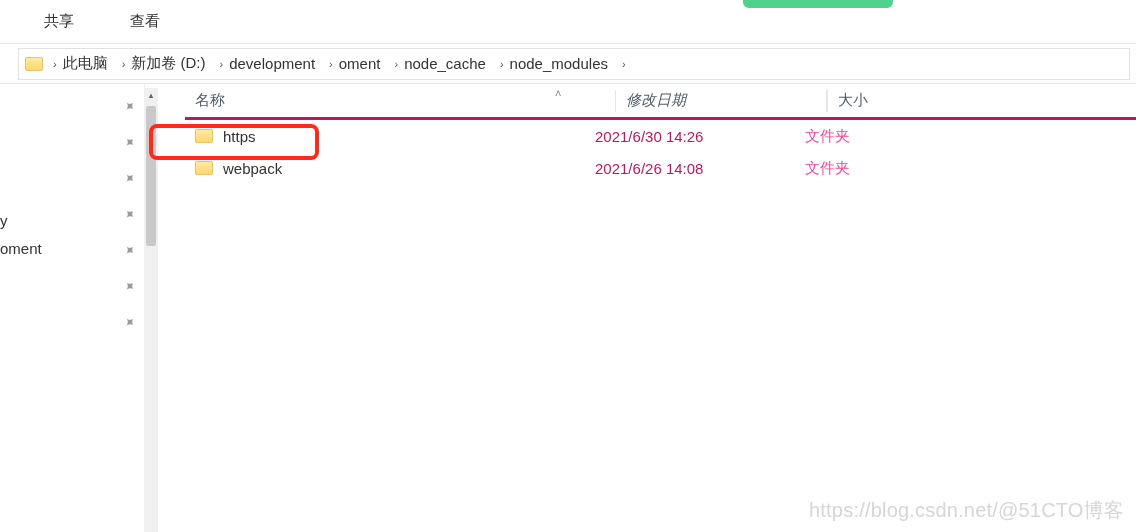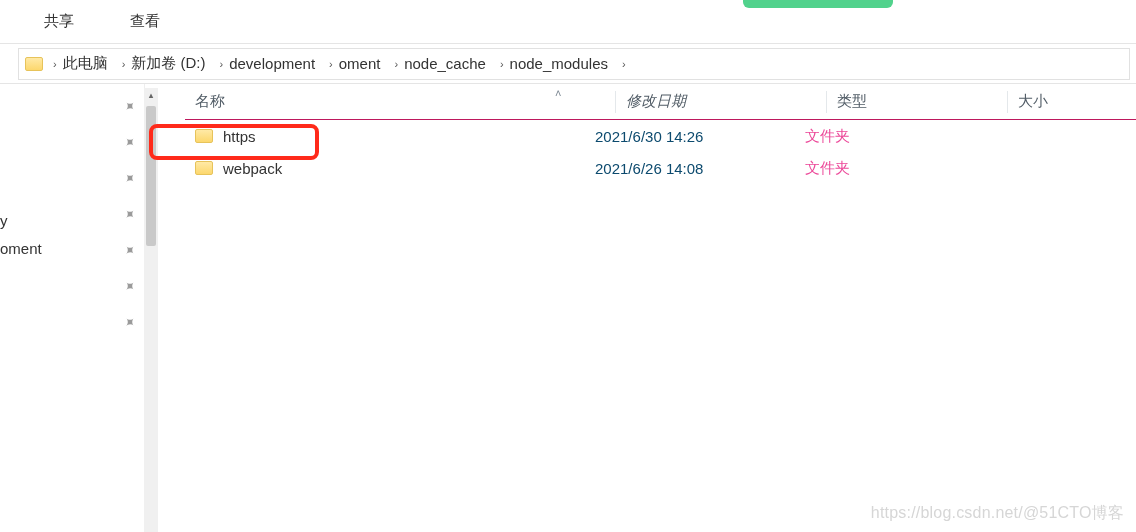"名称" .headers { border-bottom: 1px solid #be185d -> 3px solid #be185d }
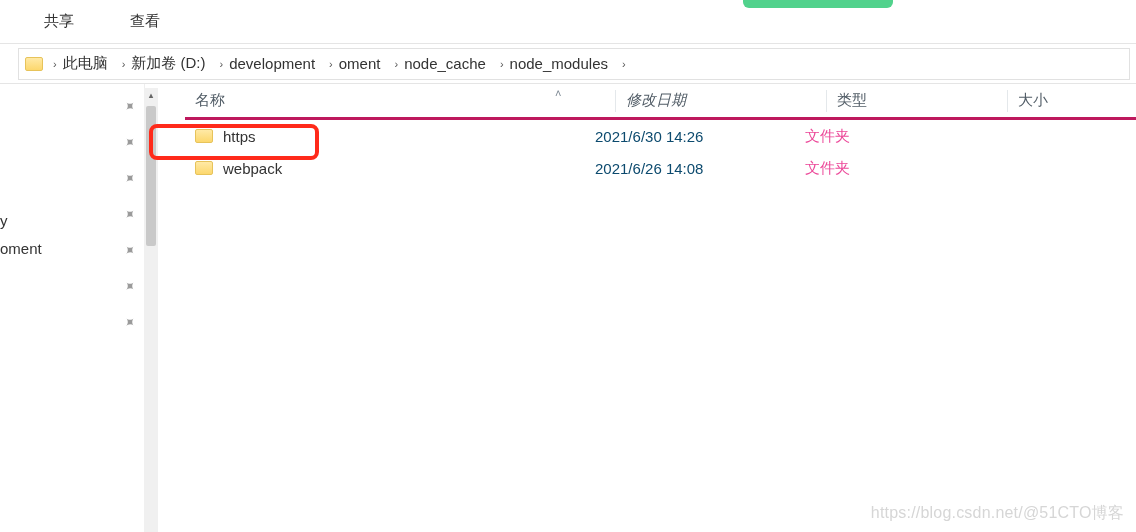"类型" div.col-type { html: <div><span>类型</span></div> -> none }
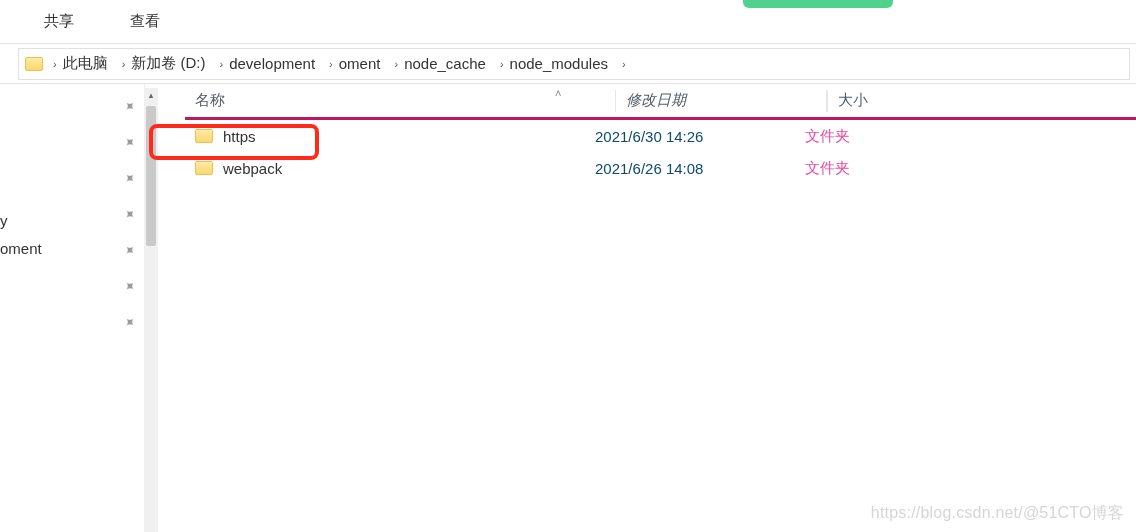"2021/6/30 14:26" .row .date { color: #0c4a6e -> #be185d }
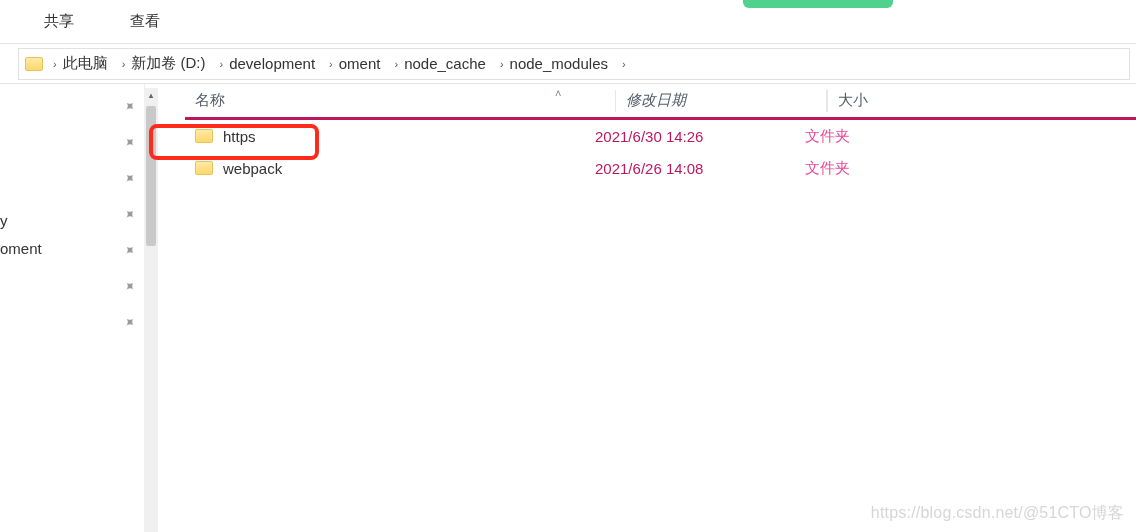"https://blog.csdn.net/@51CTO博客" .watermark { font-size: 16px -> 20px }
